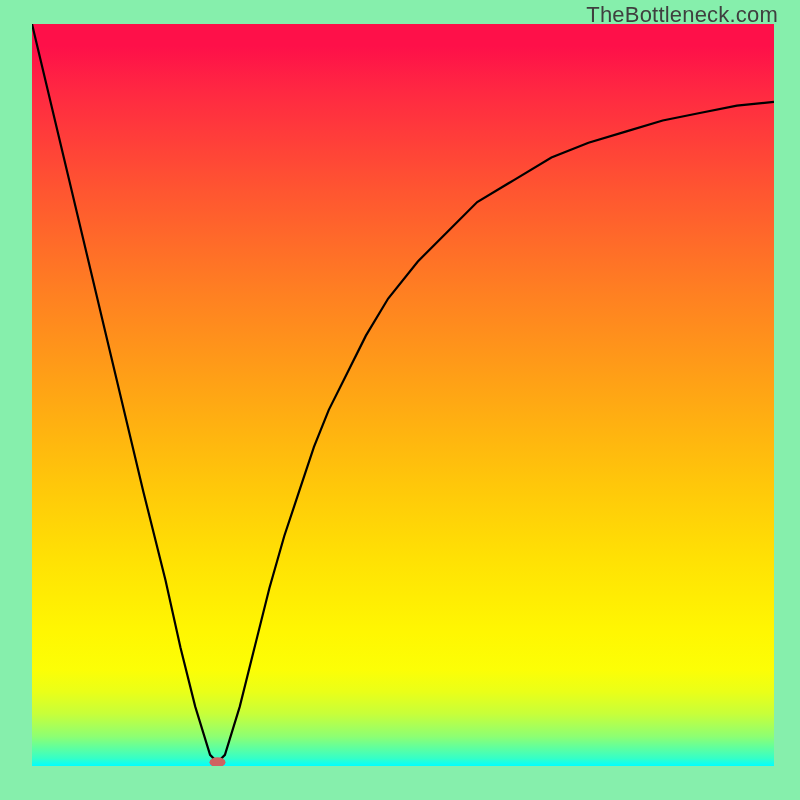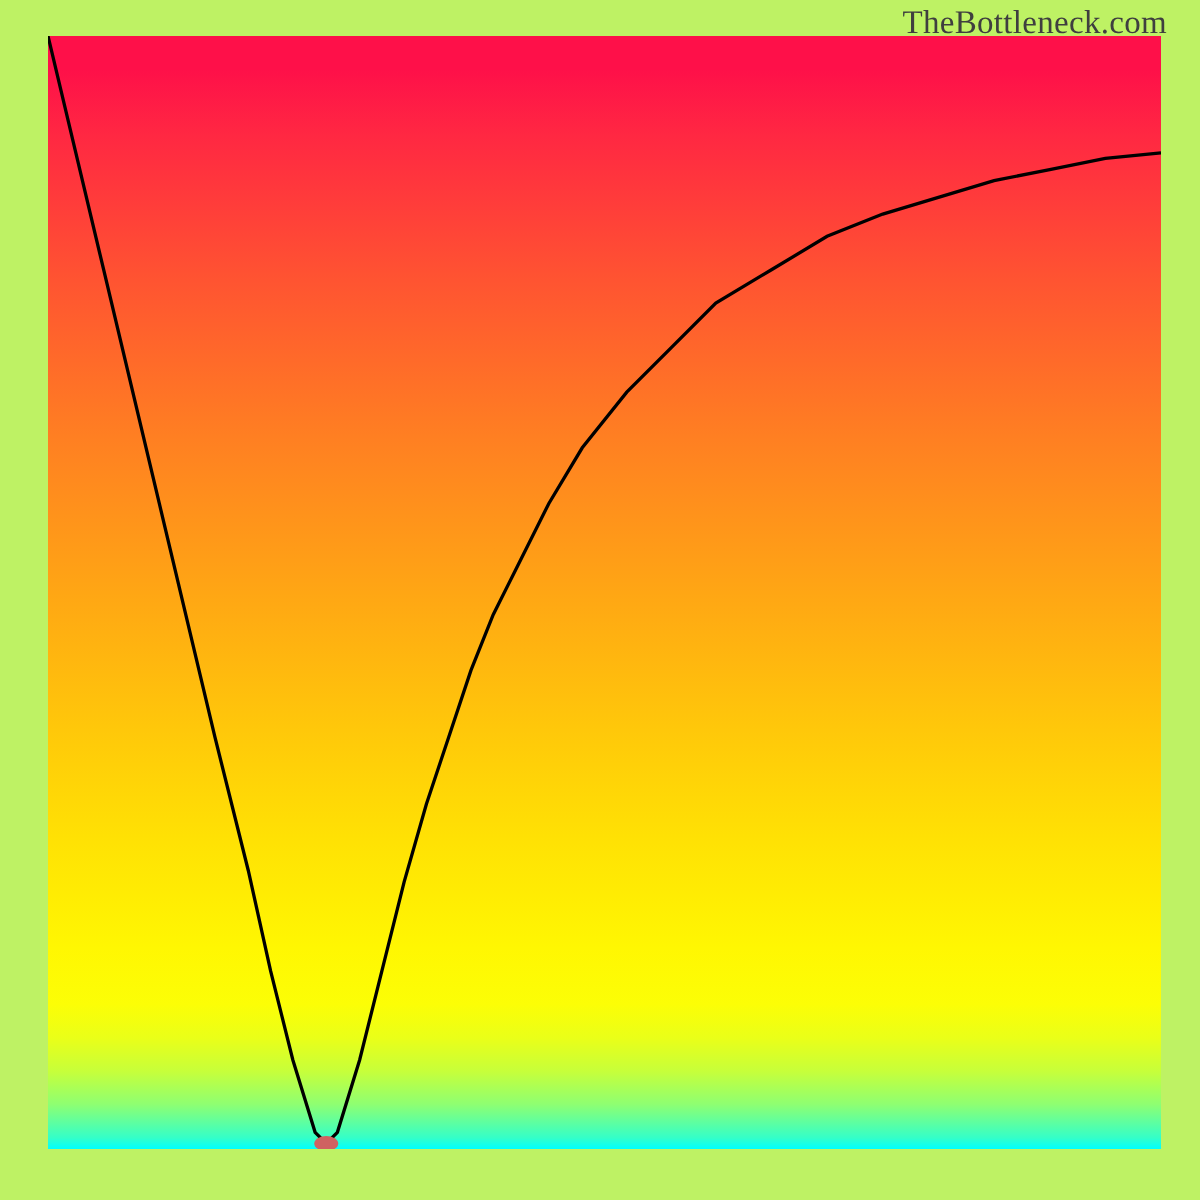"TheBottleneck.com" .outer { background: #bef264 -> #86efac; font-family: Liberation Serif, serif -> none }
